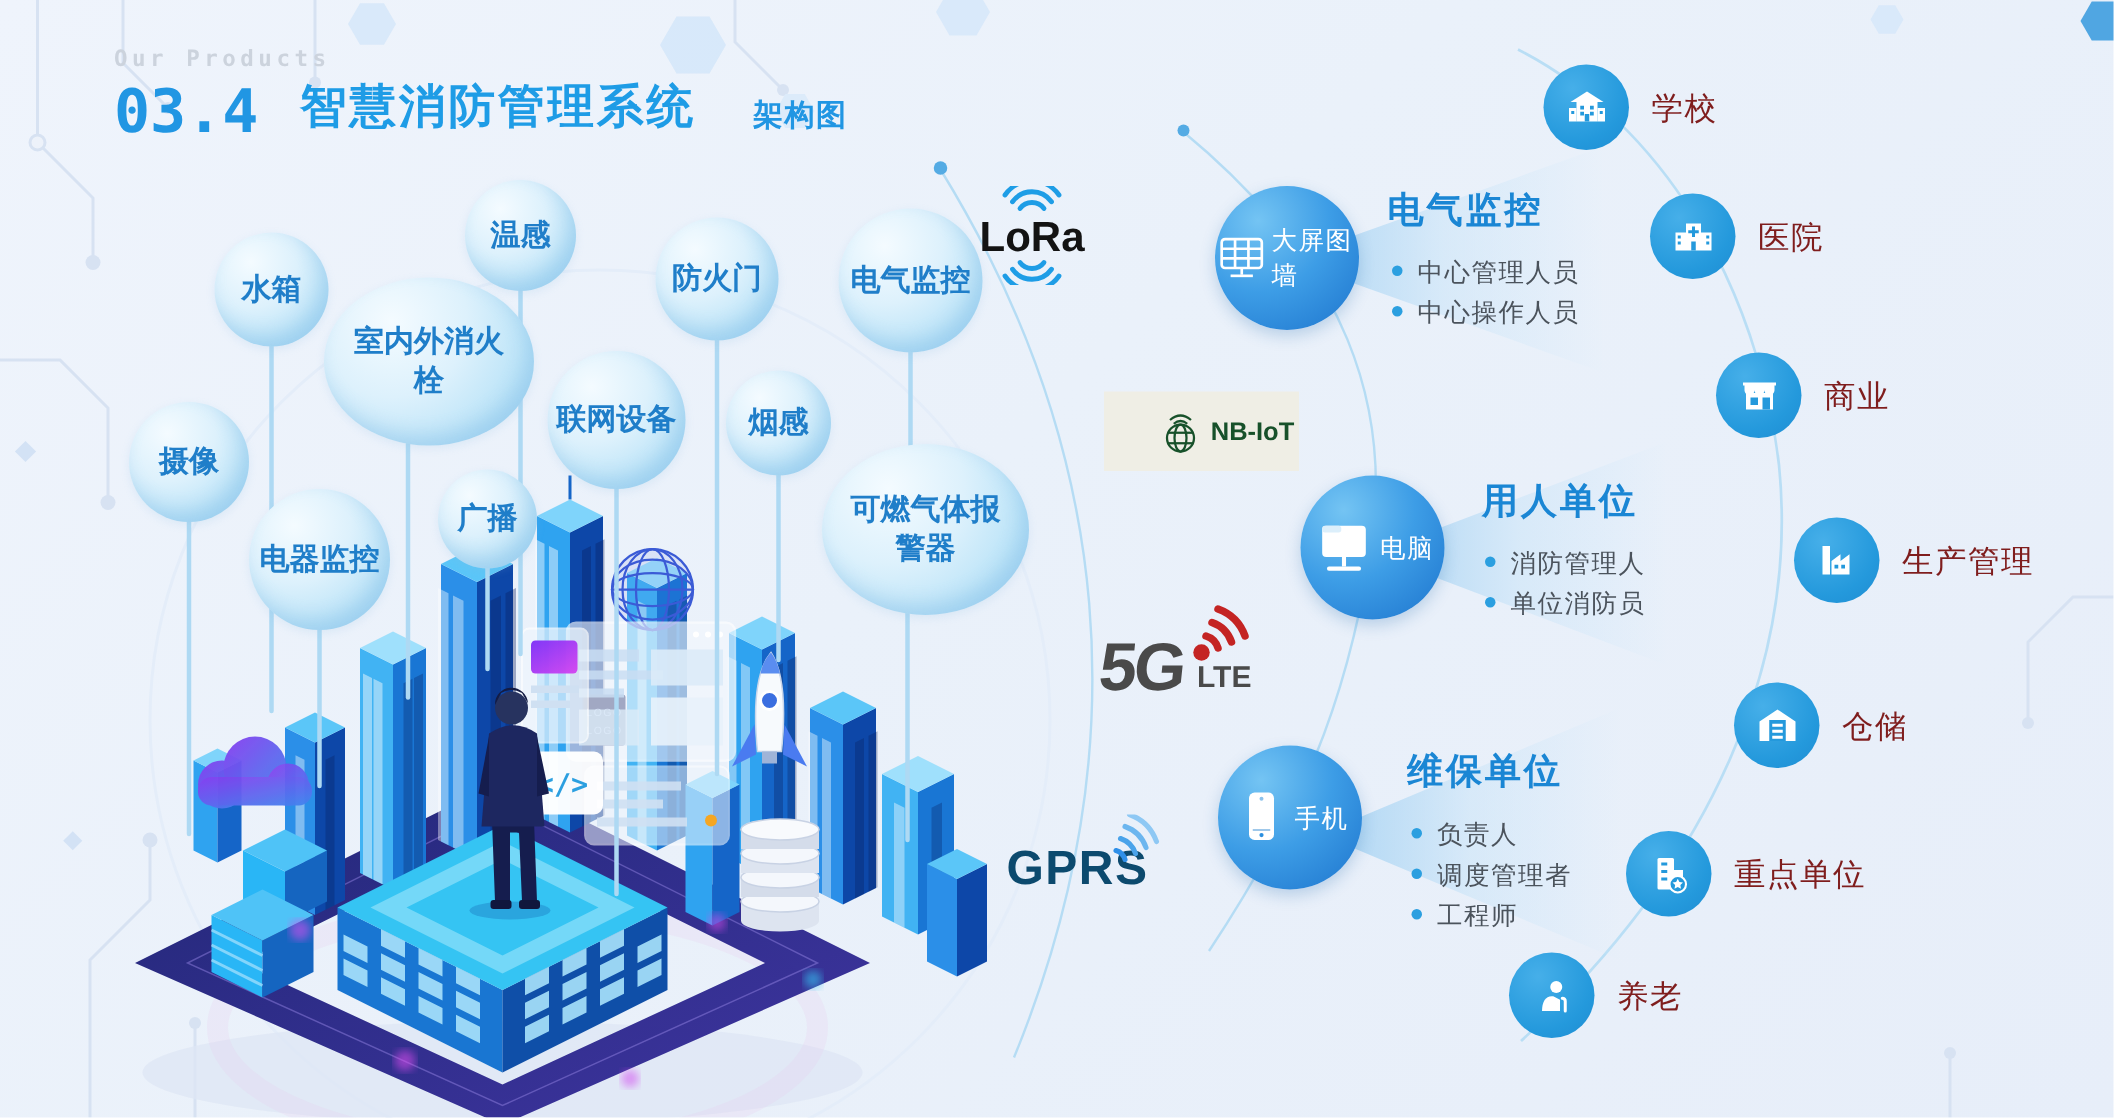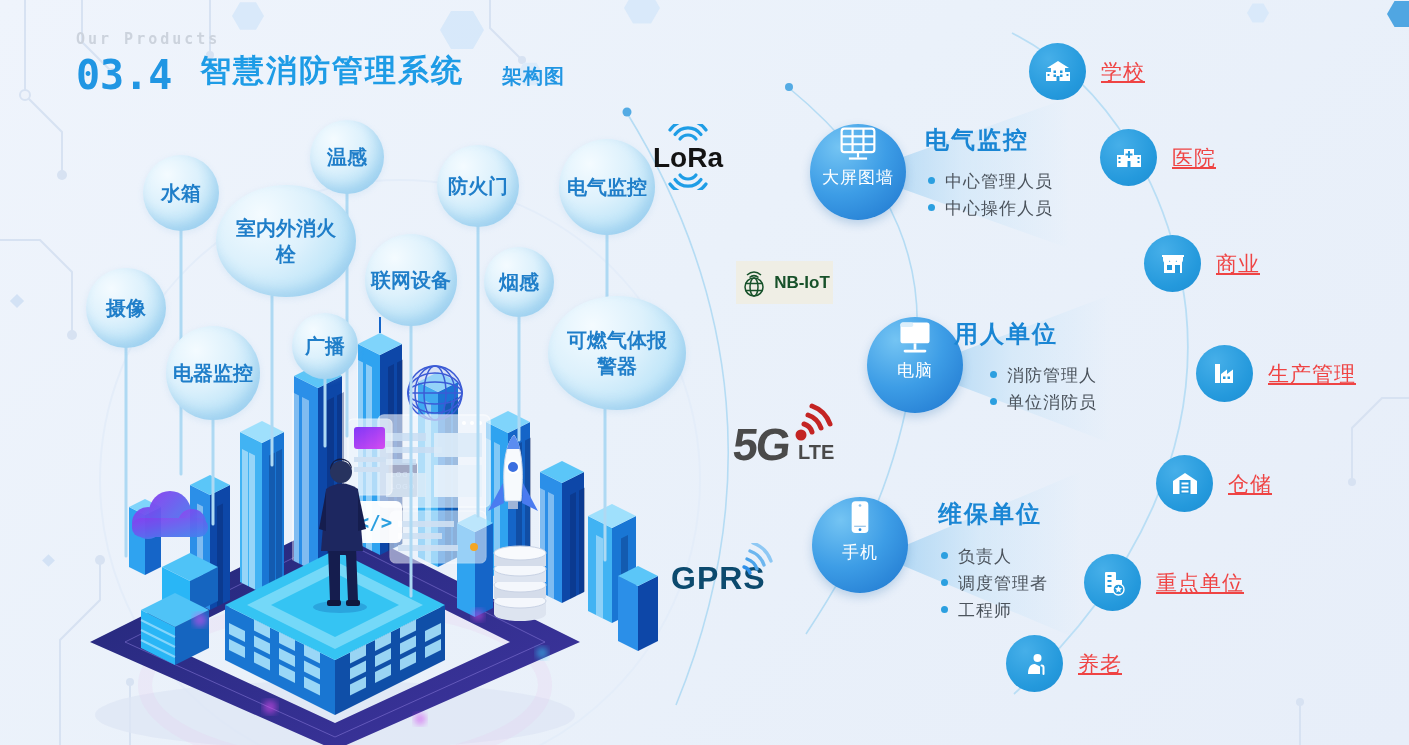"学校" .flabel { color: #ef4444 -> #7f1d1d; text-decoration: underline -> none }
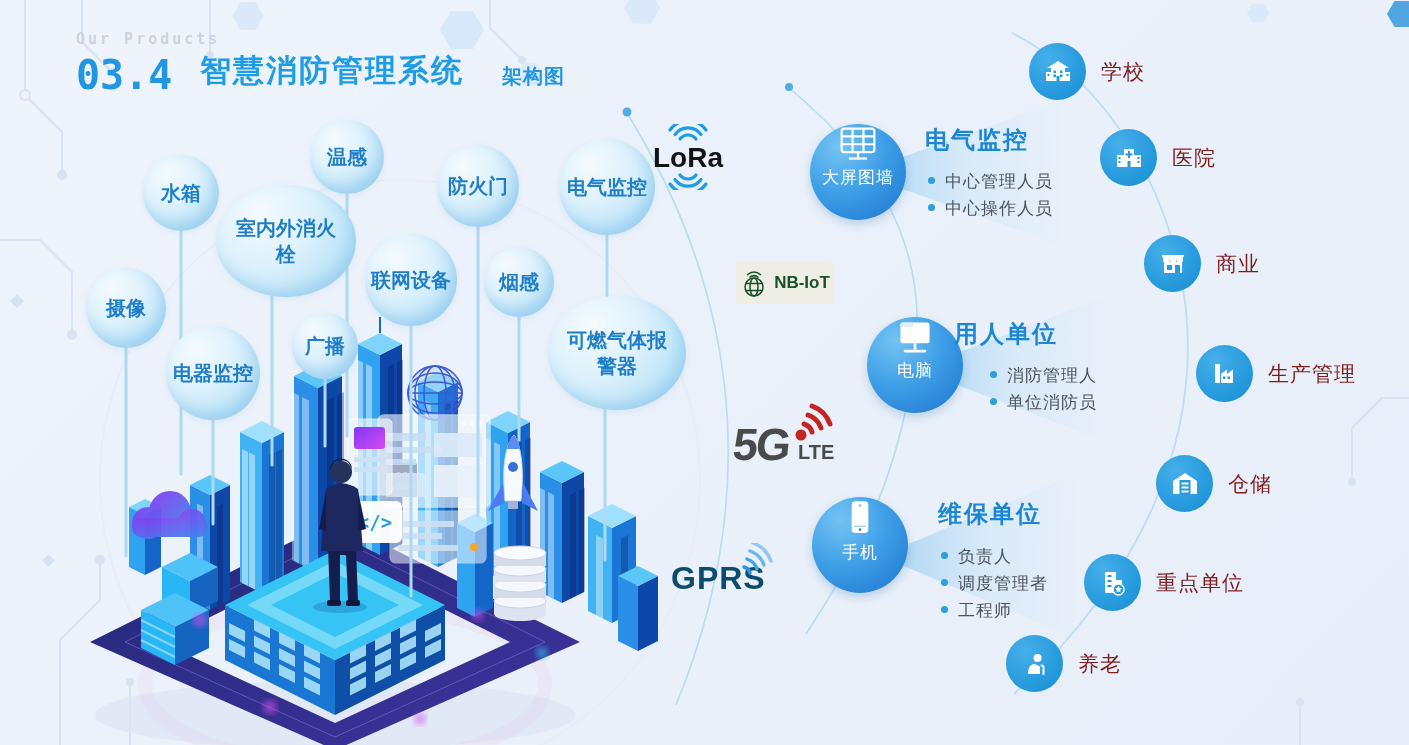"大屏图墙" .pcircle { flex-direction: column -> none; justify-content: none -> center }
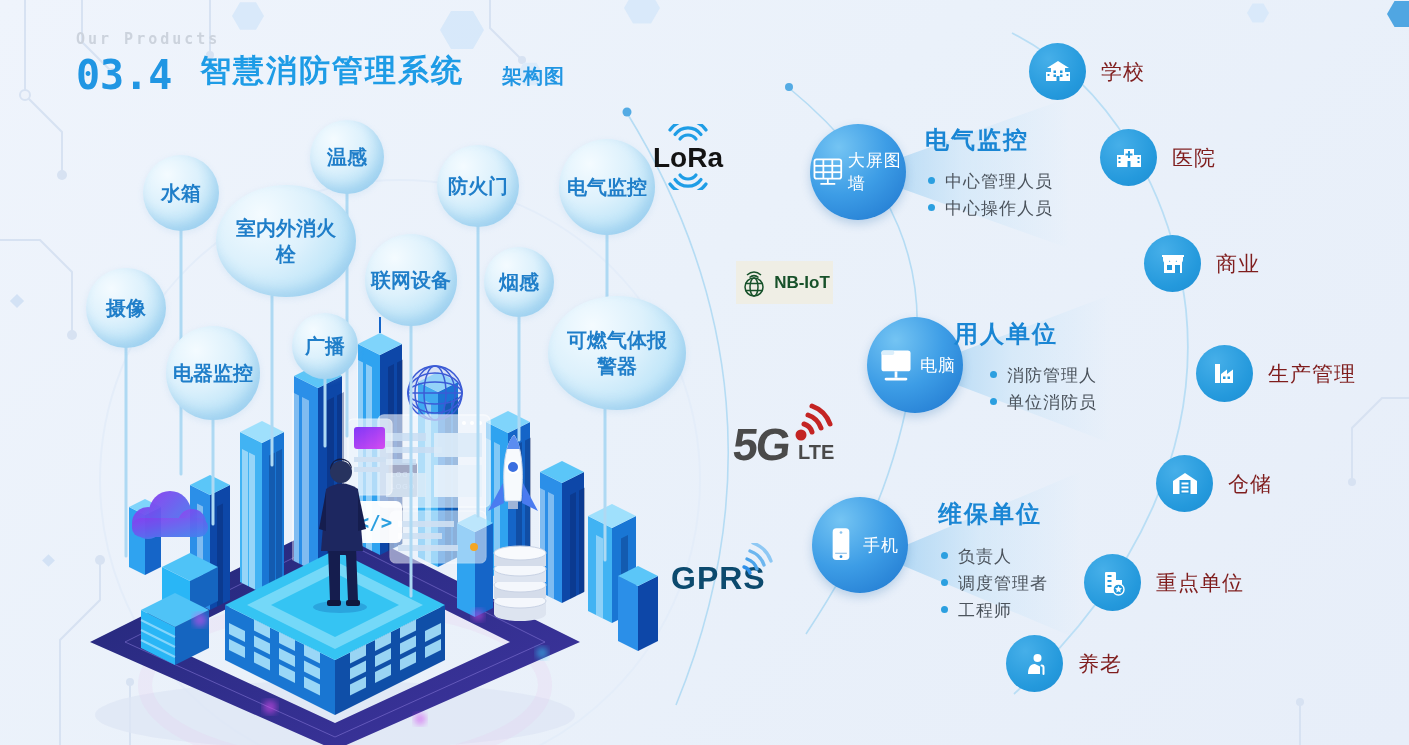"NB-IoT" .nbiot-box { height: 43px -> 53px; padding-left: none -> 33px }
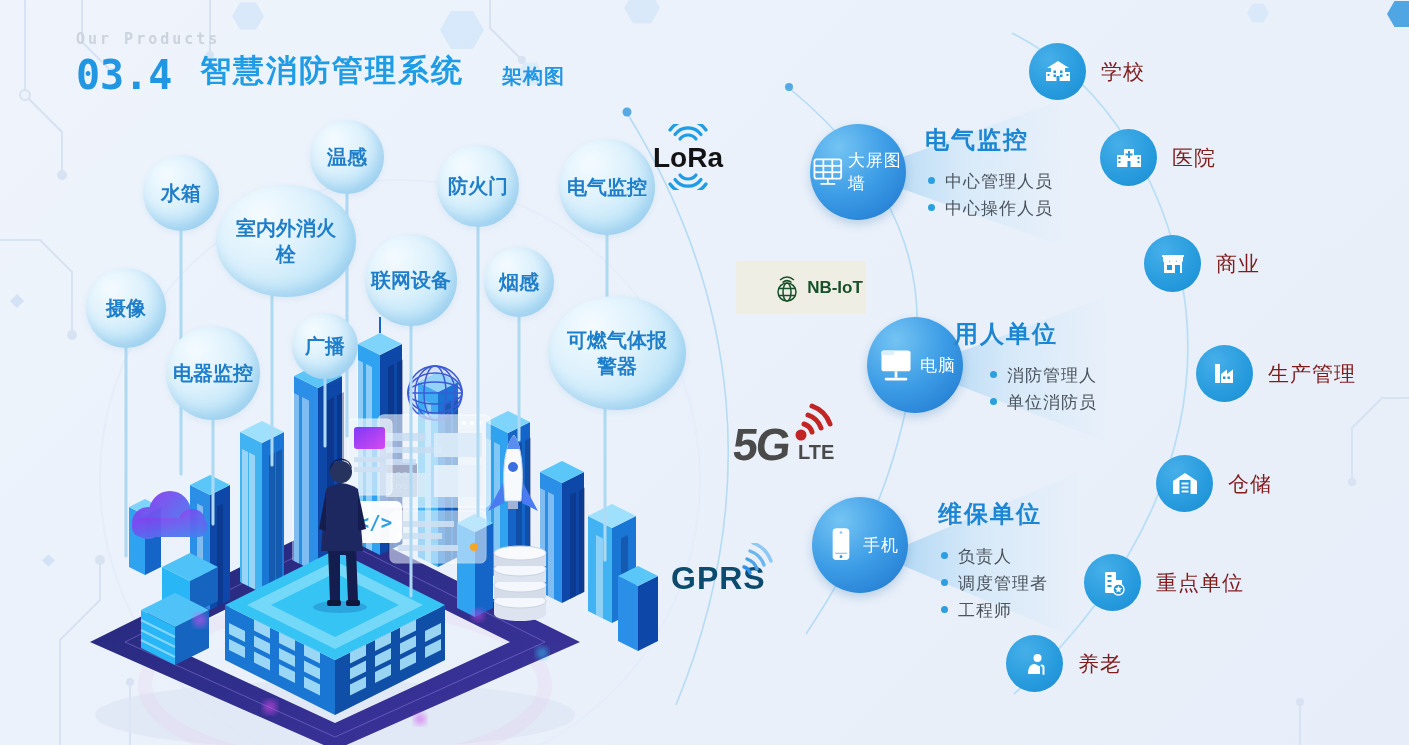"用人单位" div.pheading { left: 954px -> 988px }
